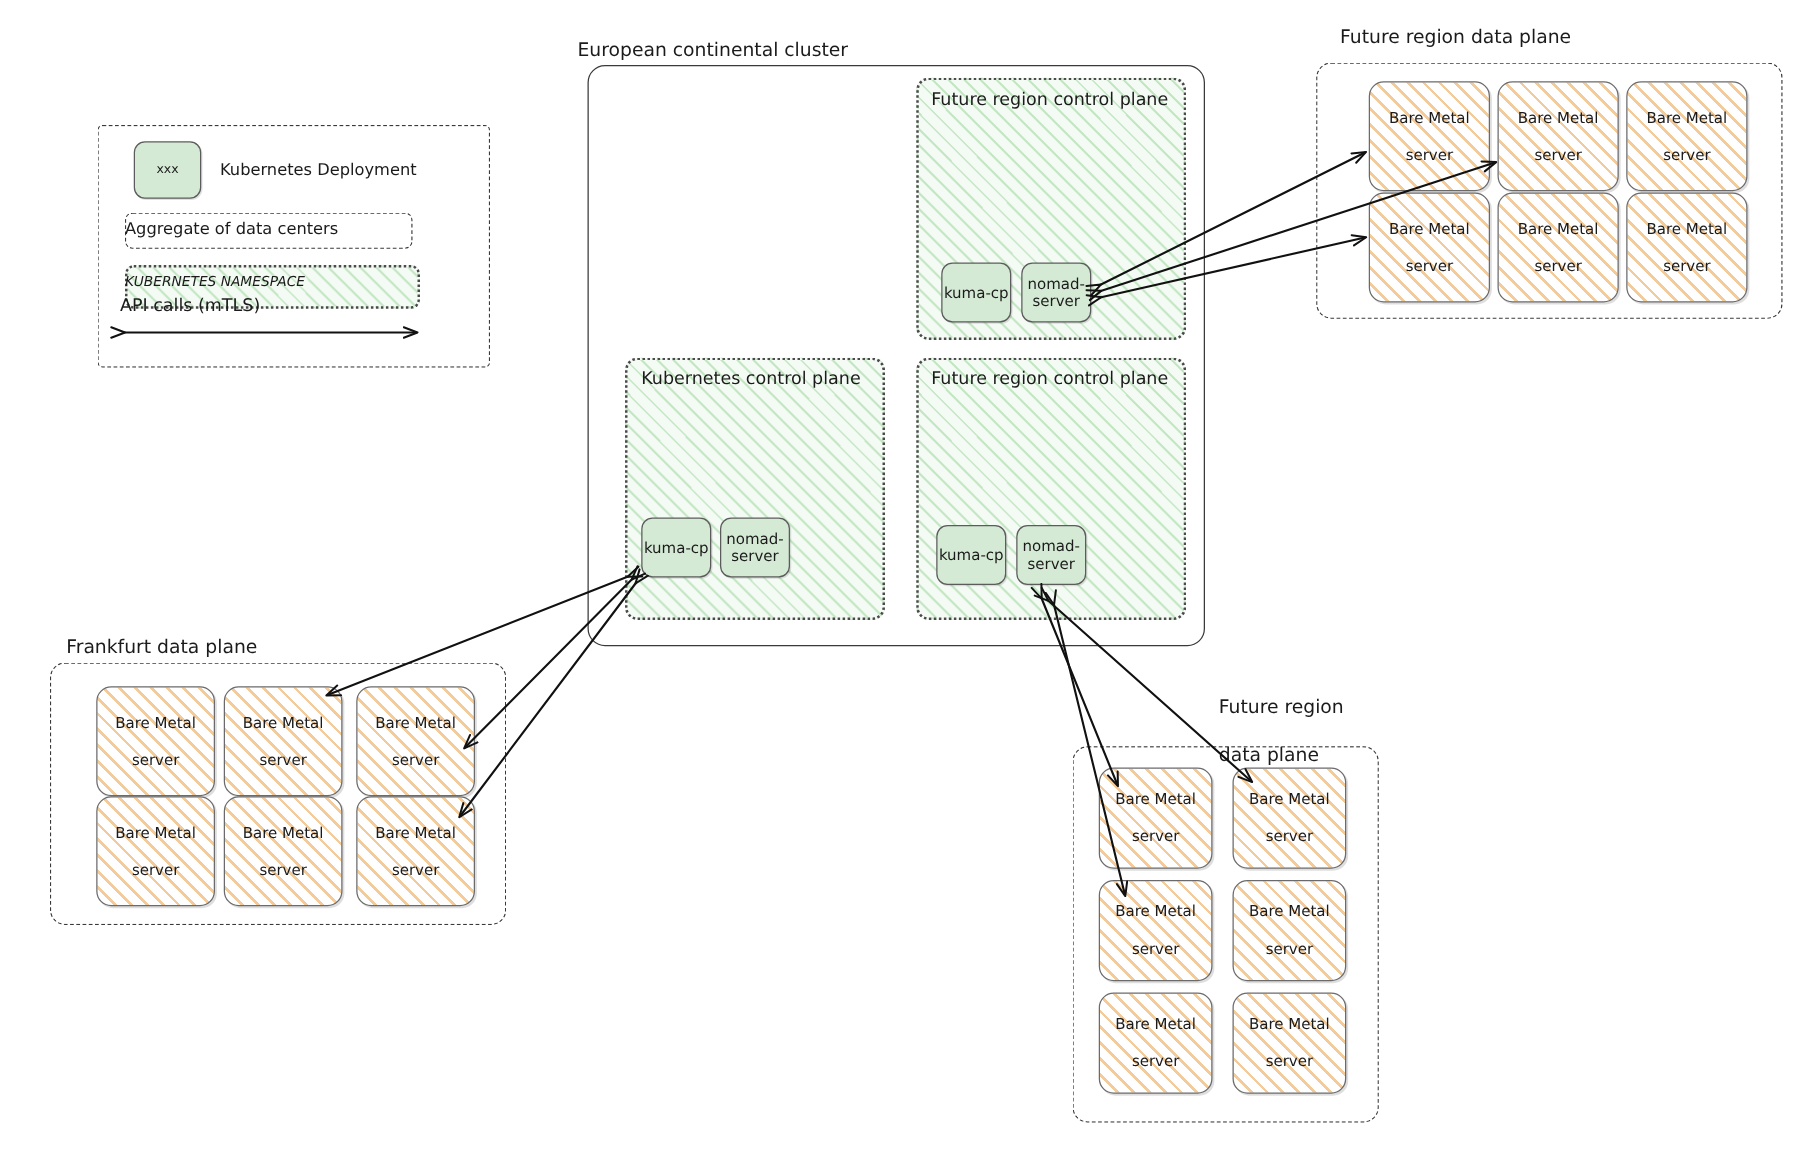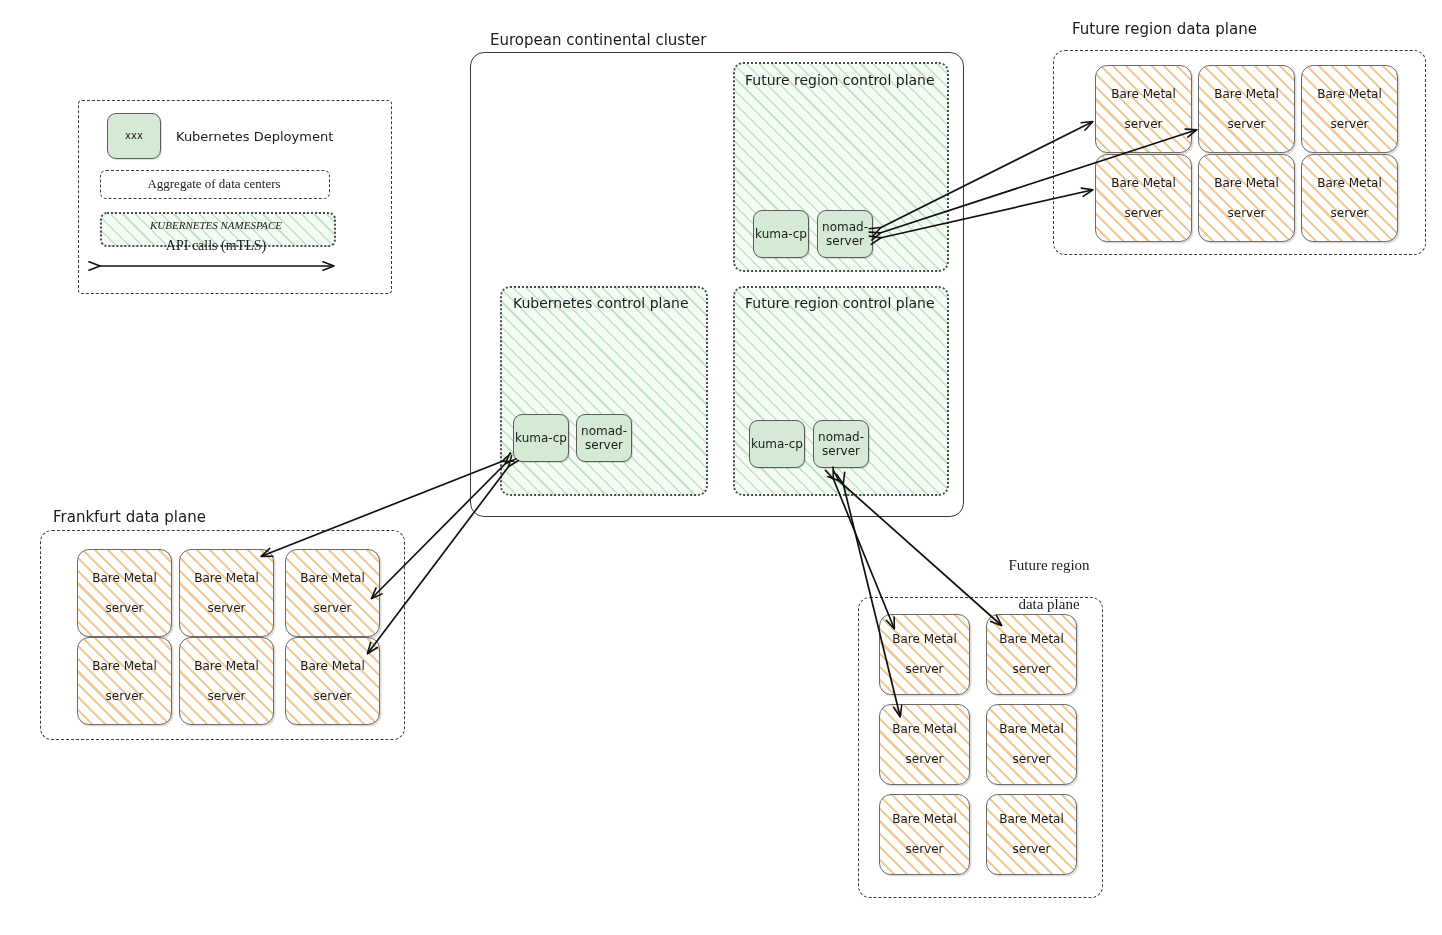"European continental cluster" div.lbl { left: 490px -> 462px }
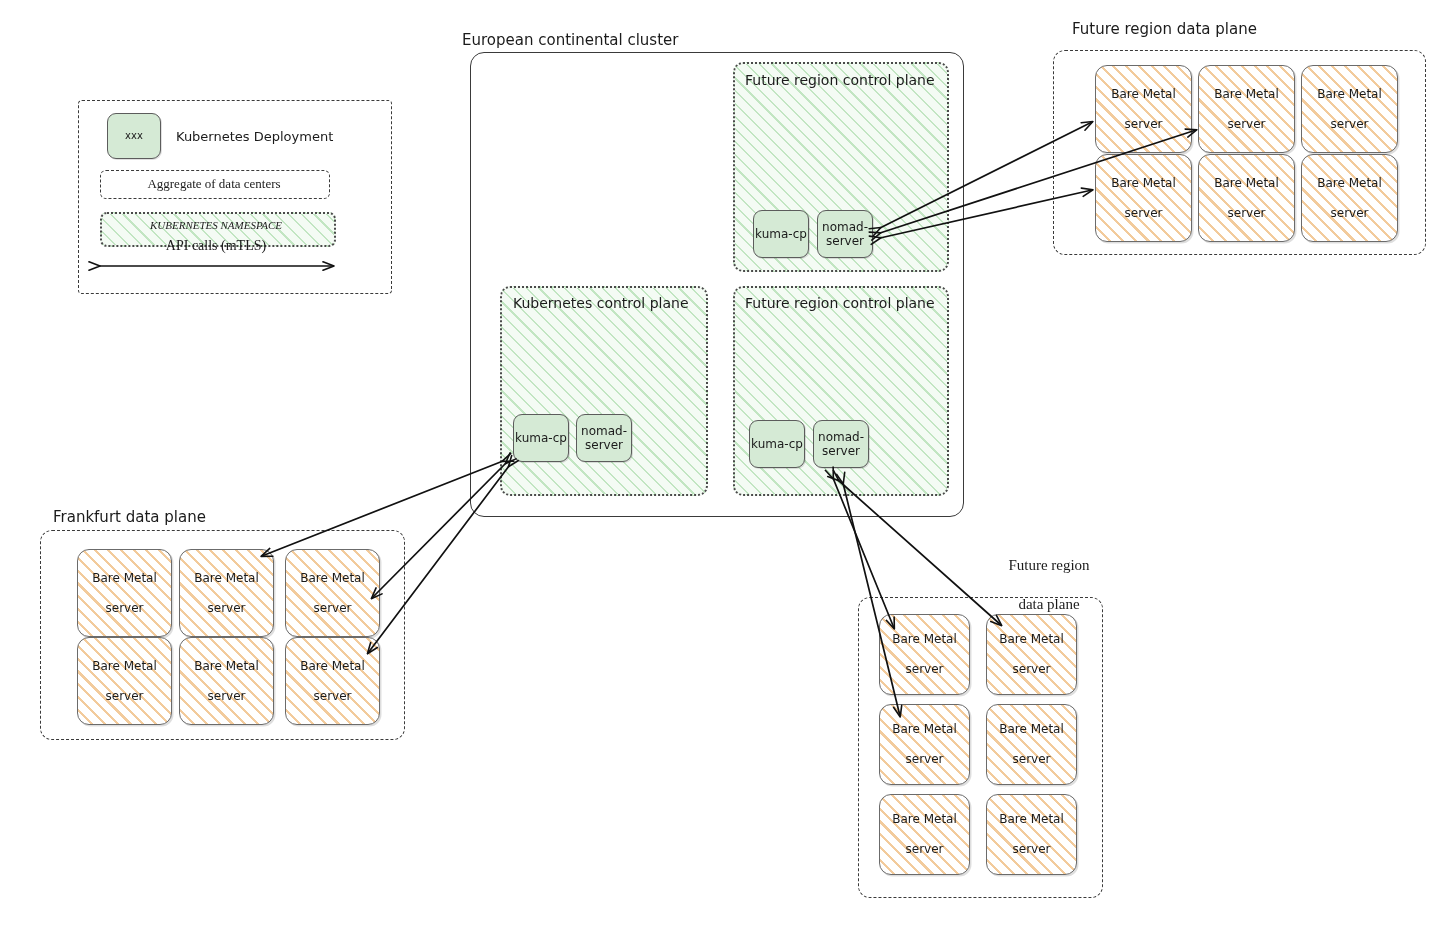"Aggregate of data centers" .lbl.center { font-family: Liberation Serif, serif -> none; text-align: center -> none }
